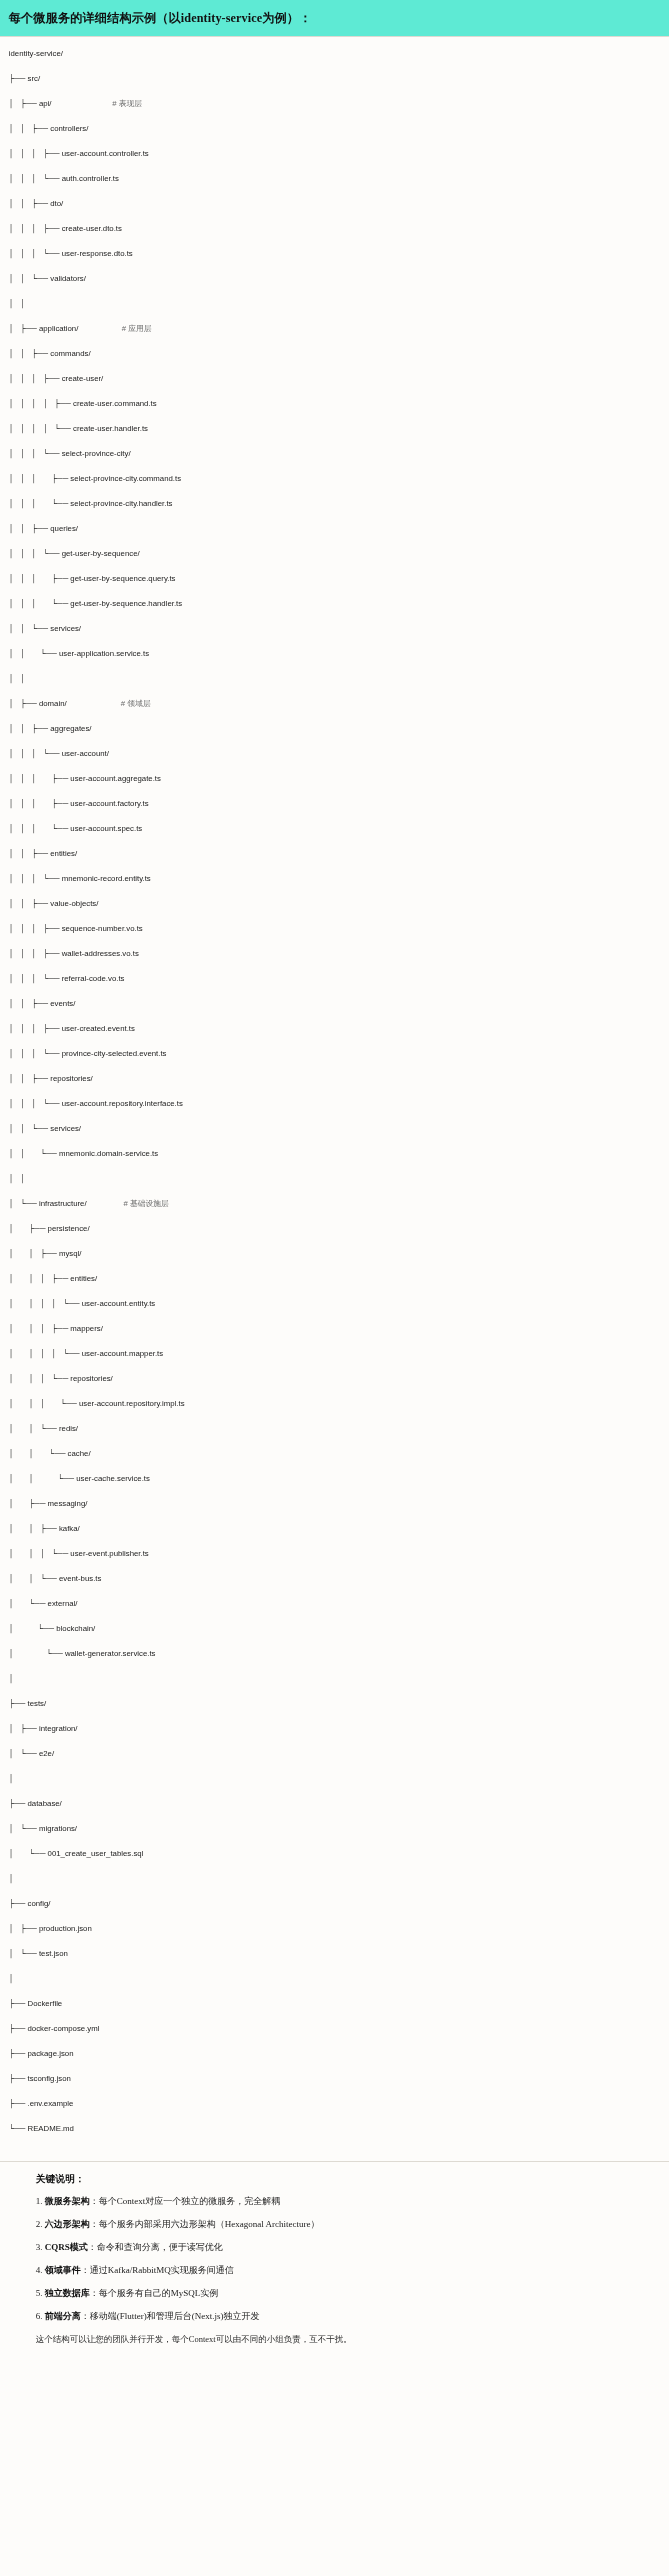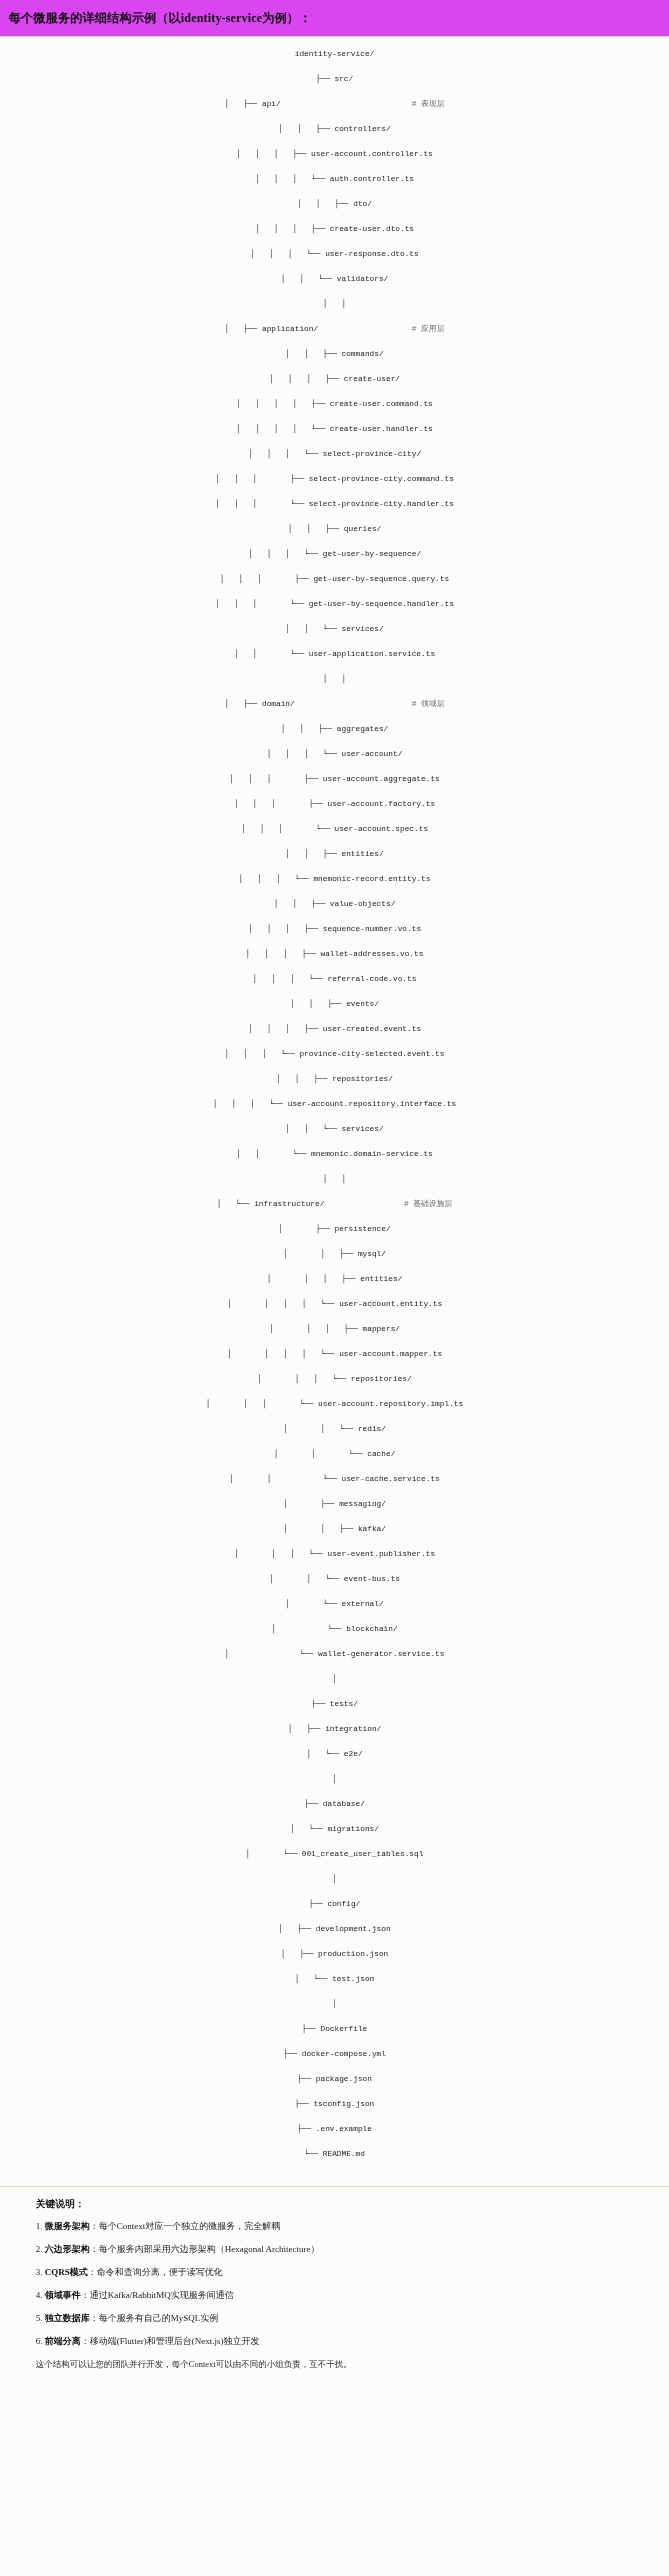"每个微服务的详细结构示例（以identity-service为例）：" .header-band { background: #d946ef -> #5eead4 }
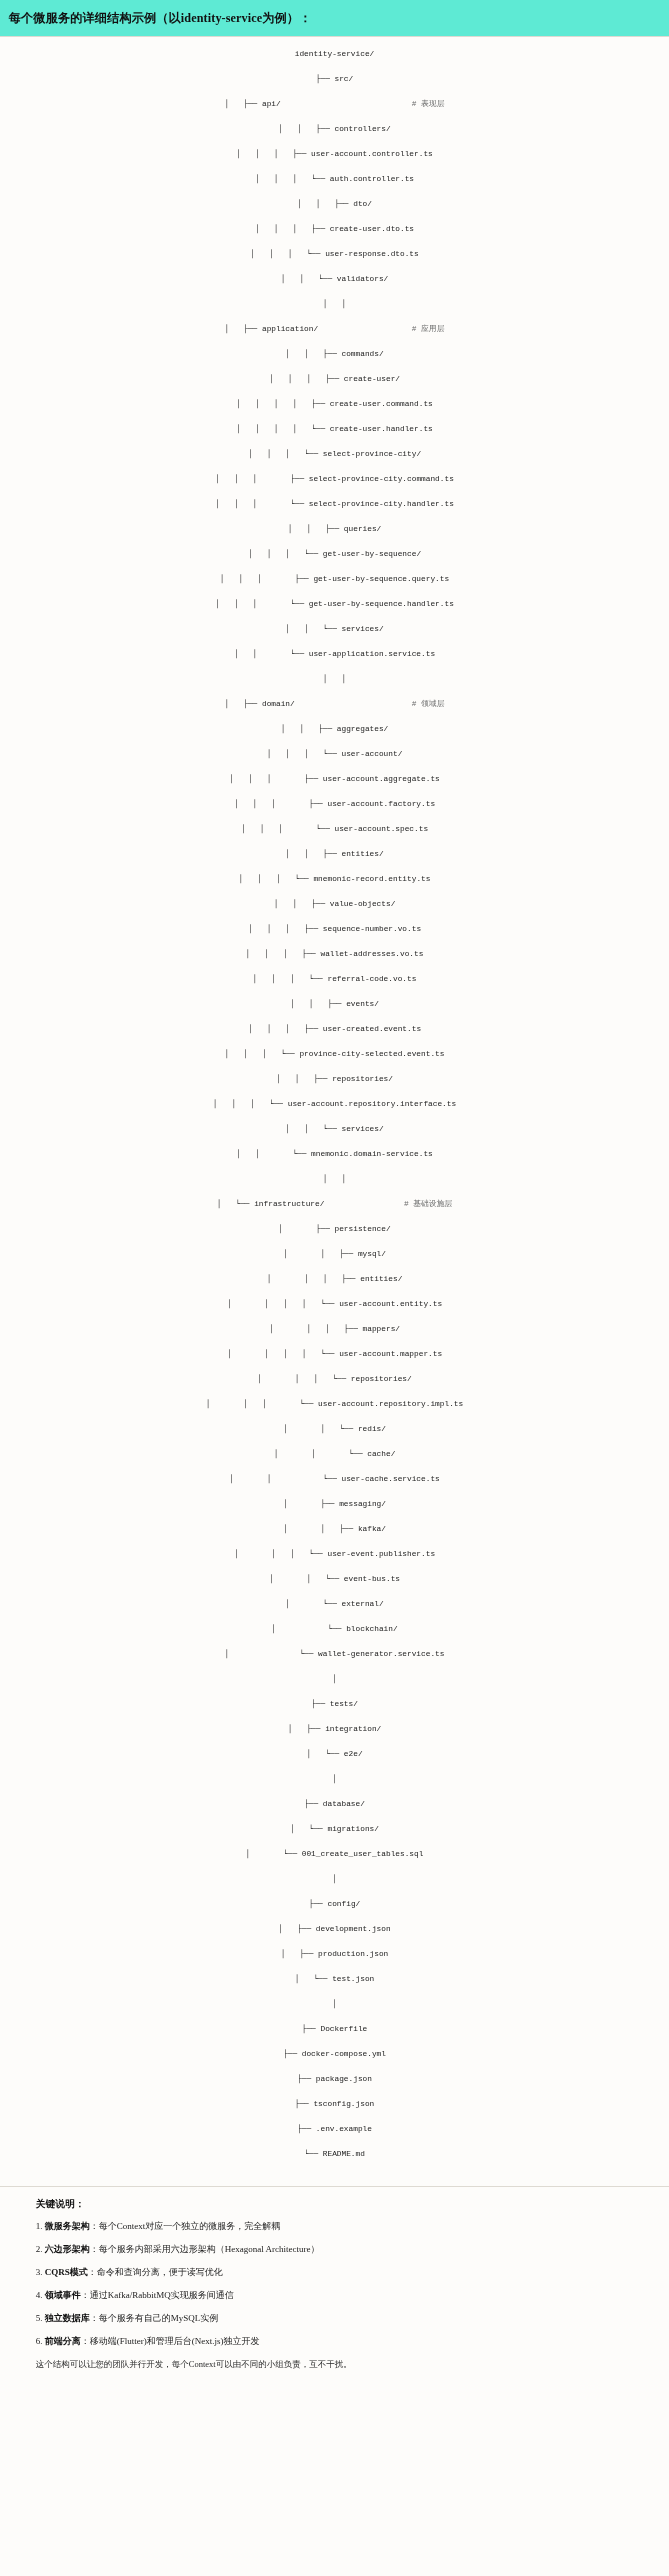"identity-service/" .tree { font-family: Liberation Mono, monospace -> Liberation Sans, sans-serif; text-align: center -> none }
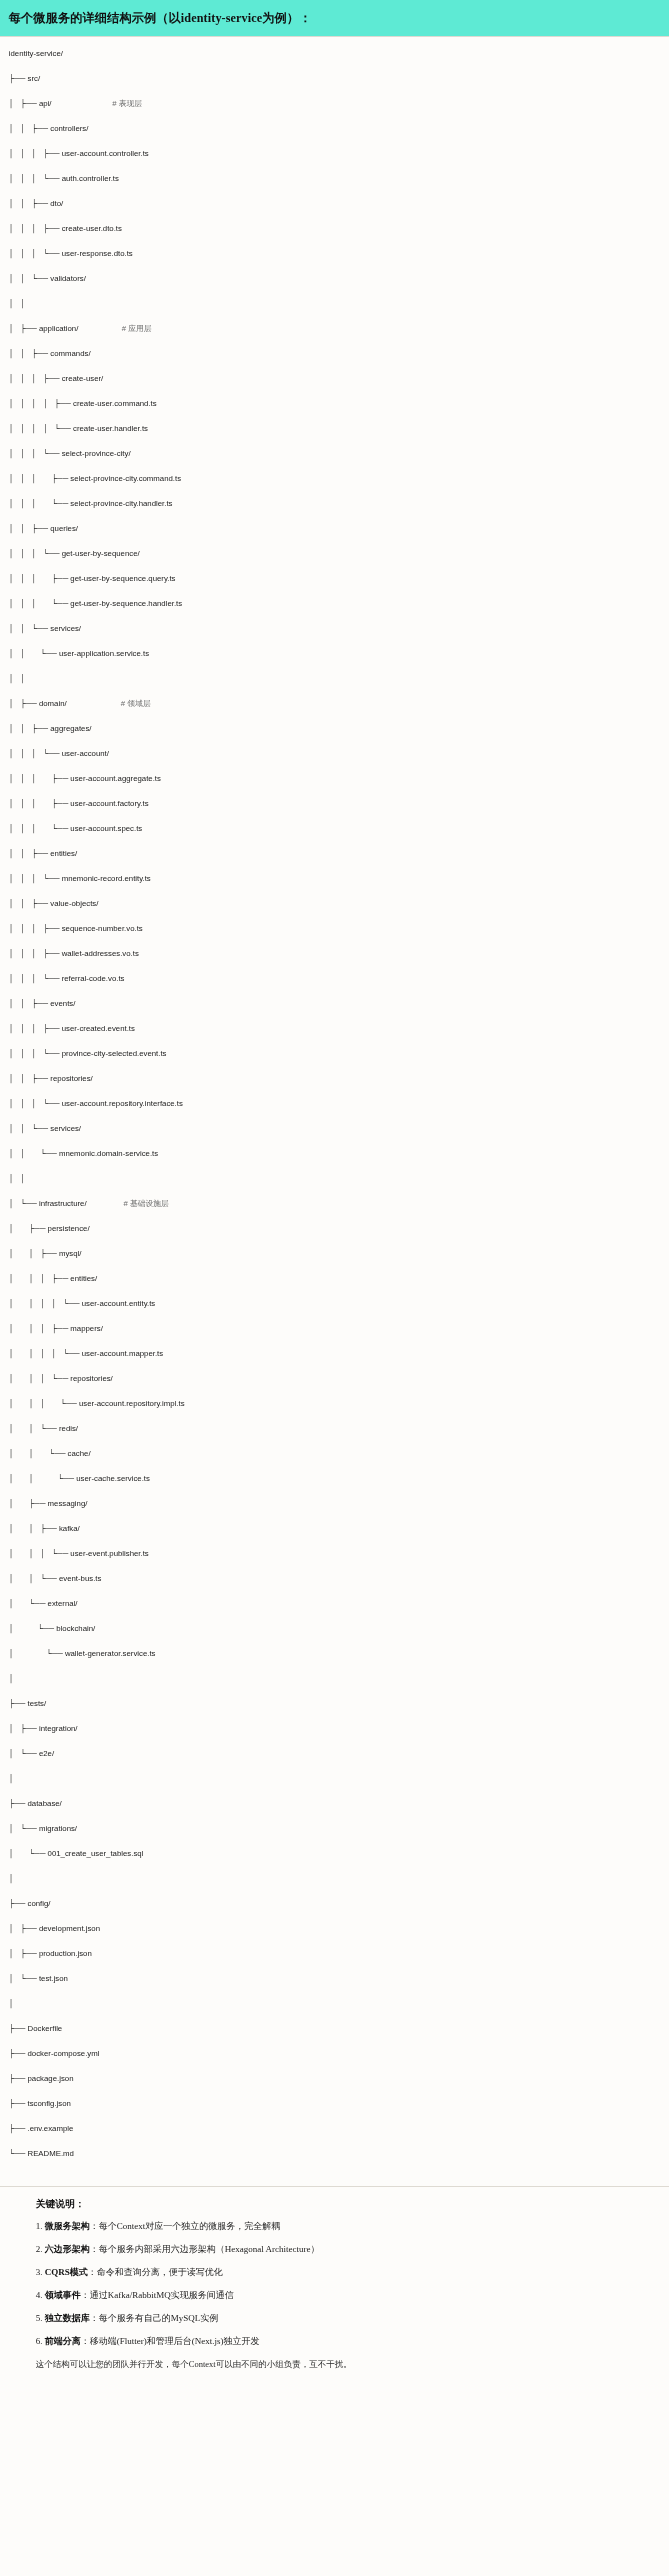"│ ├── development.json" span.tree-line { html: <span><span>│ ├── development.json</span></span> -> none }
